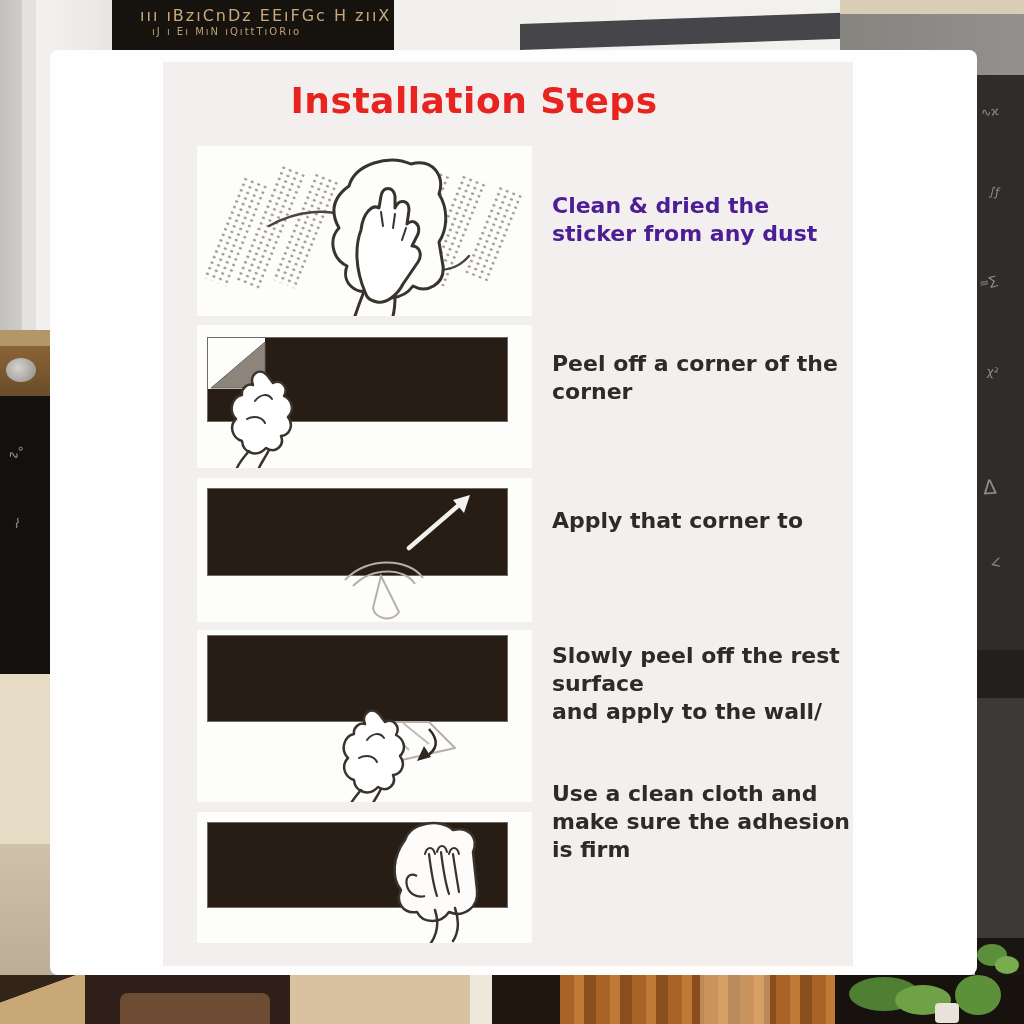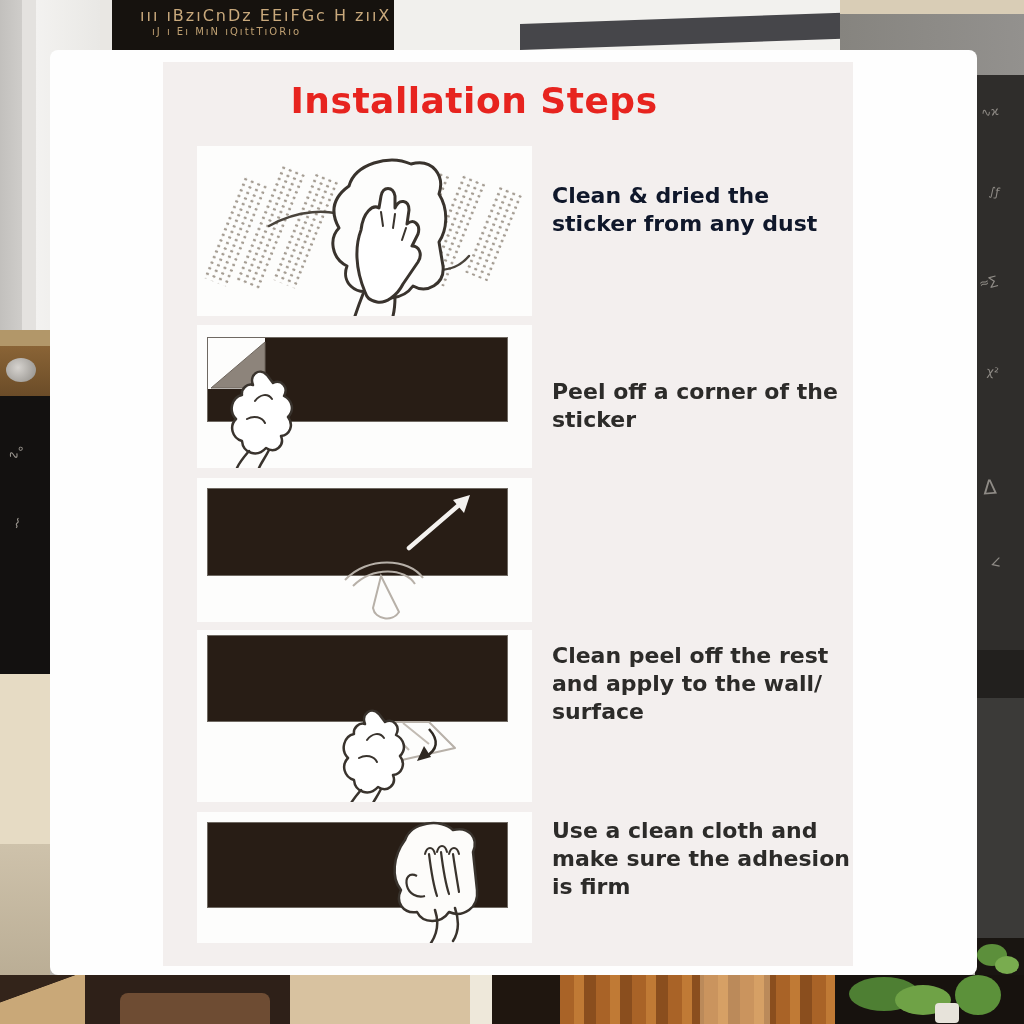"Clean & dried the" div.step-text { color: #0f172a -> #4c1d95; top: 182px -> 192px }
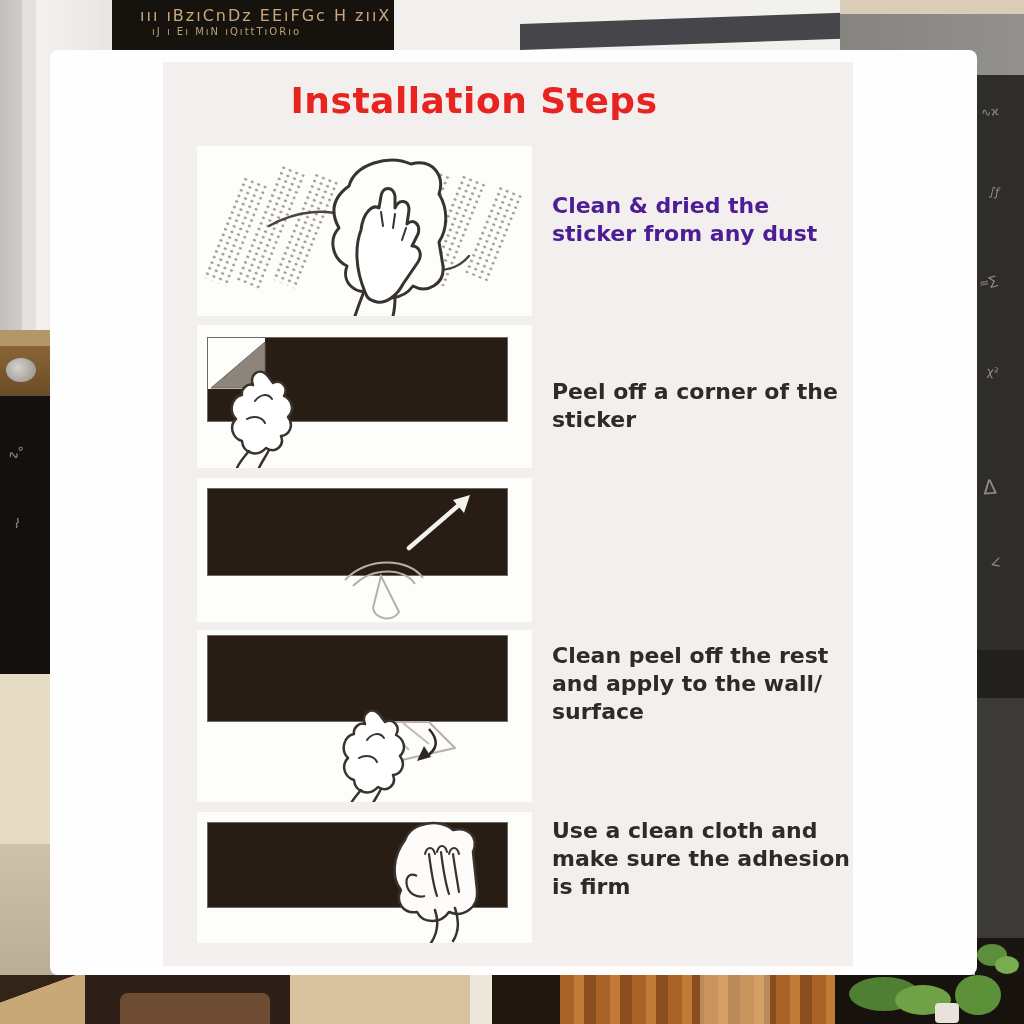"Peel off a corner of" div.step-text { margin-top: 28px -> none }
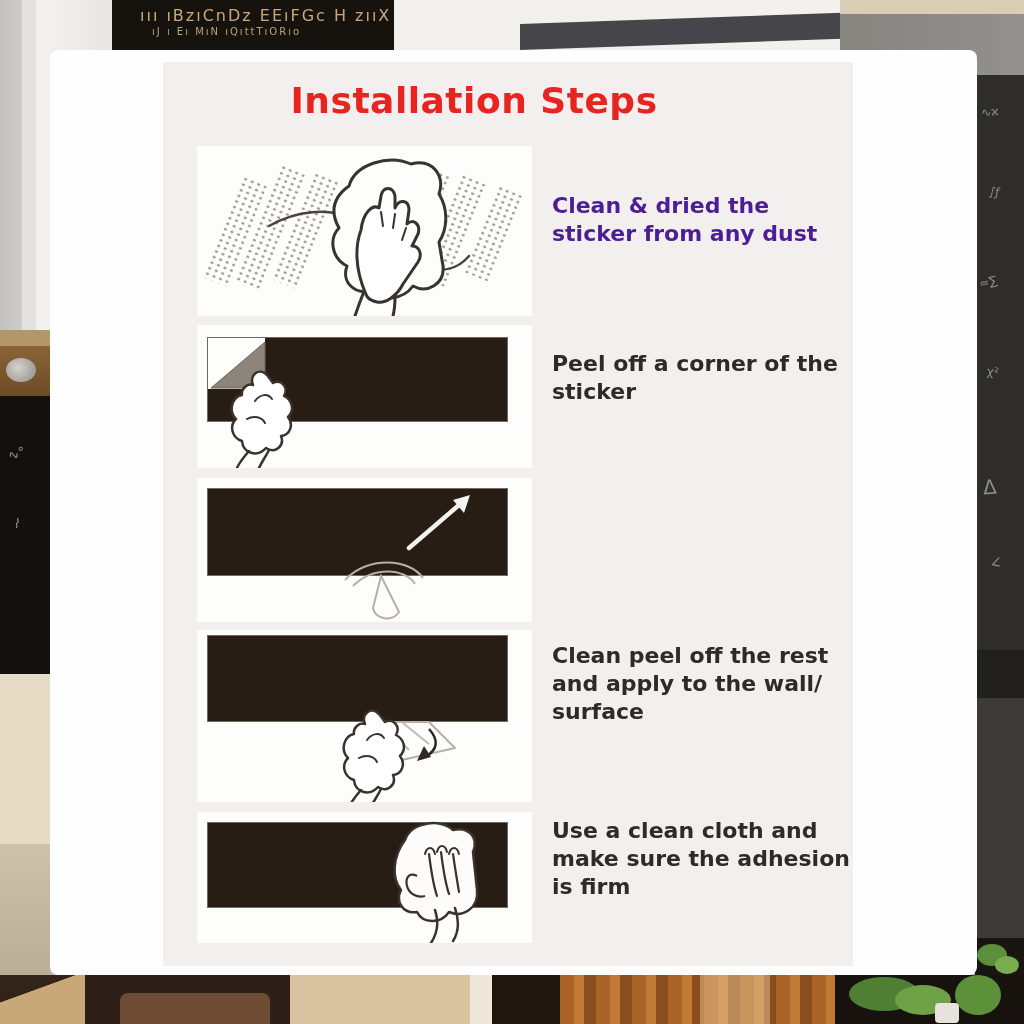"sticker" div { text: sticker -> corner }
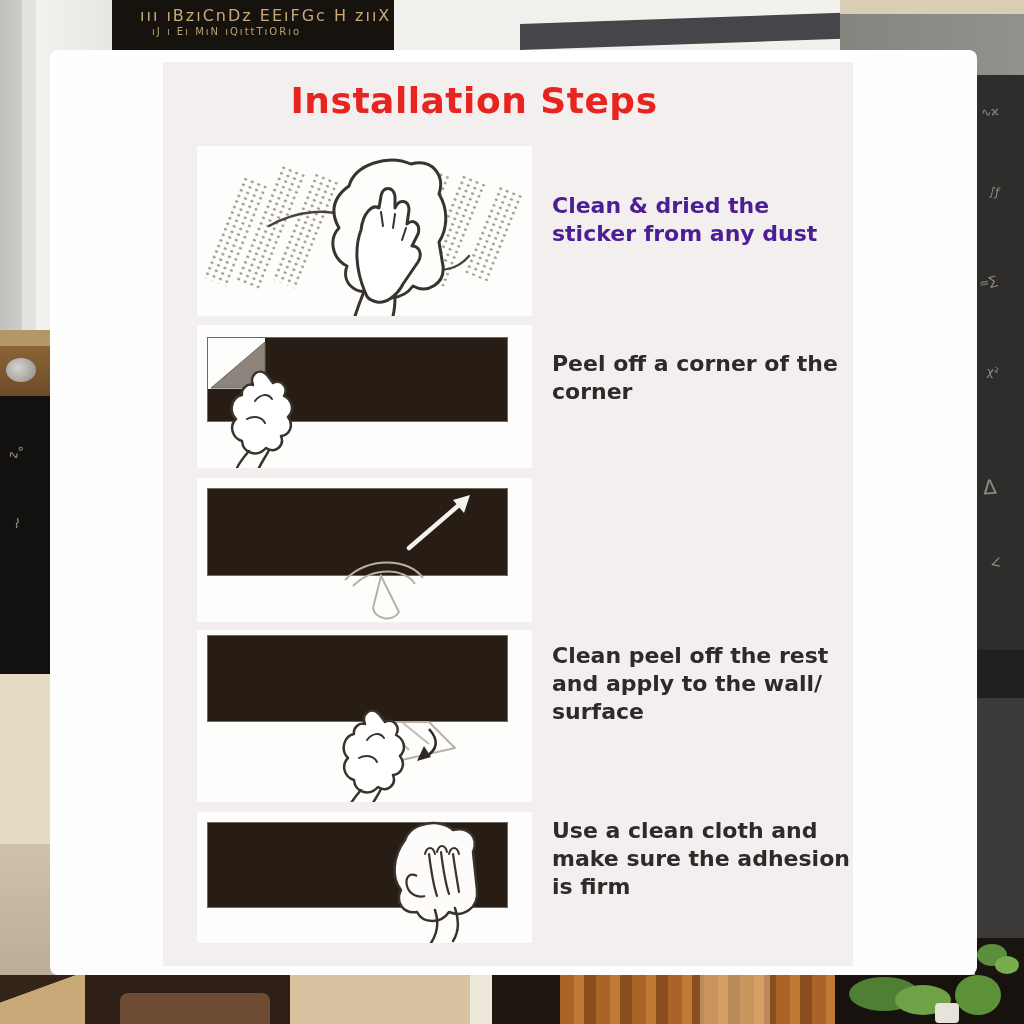"Apply that corner to" div { html: none -> <div>Apply that corner to</div> }
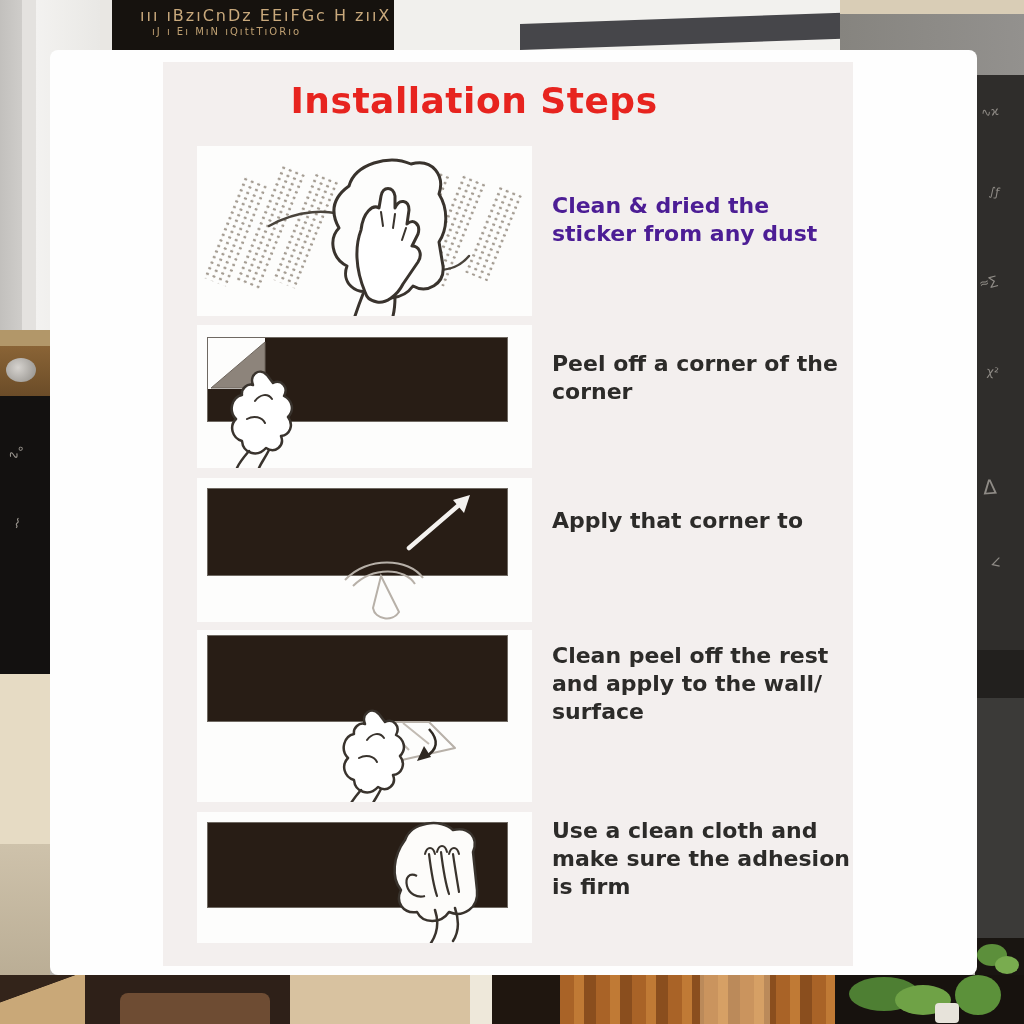"Clean peel off the rest" div { text: Clean -> Slowly }
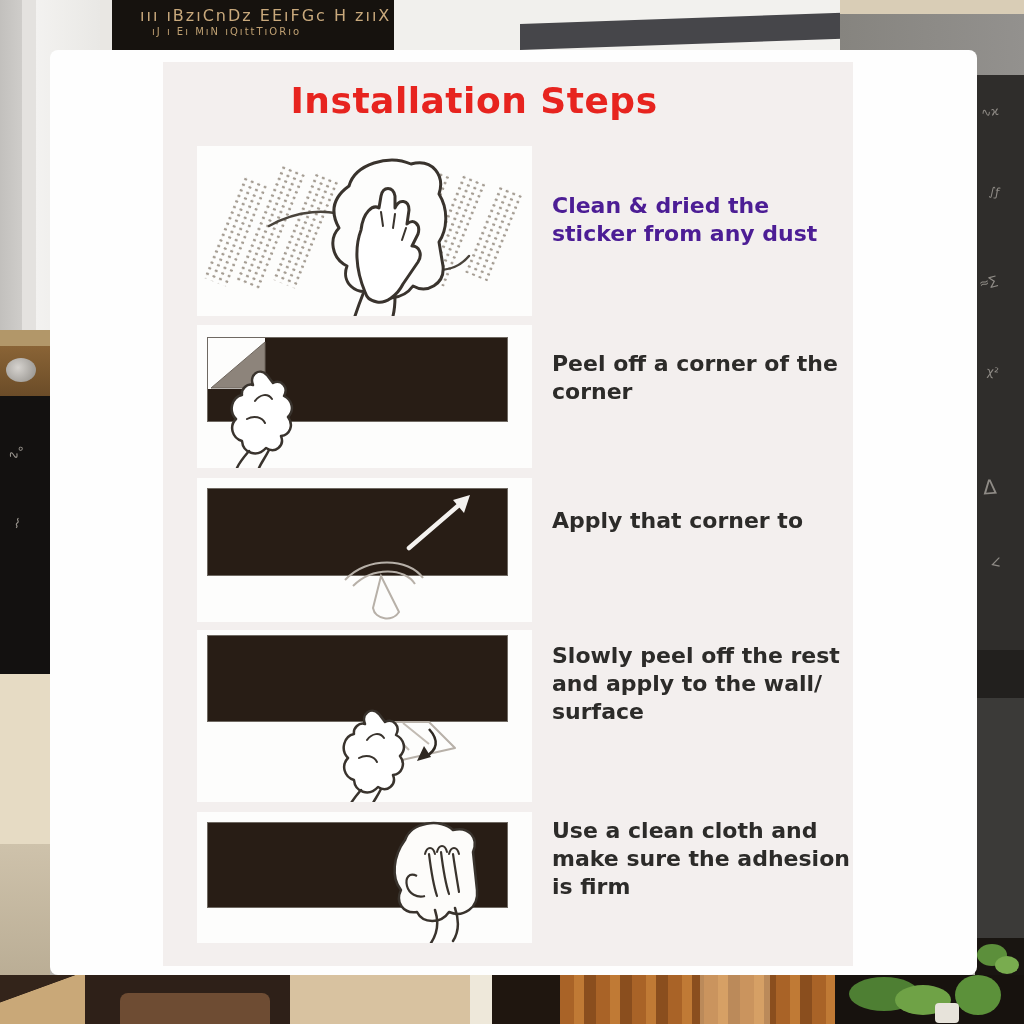"and apply to the wall/" div { order: before "surface" -> after "surface" }
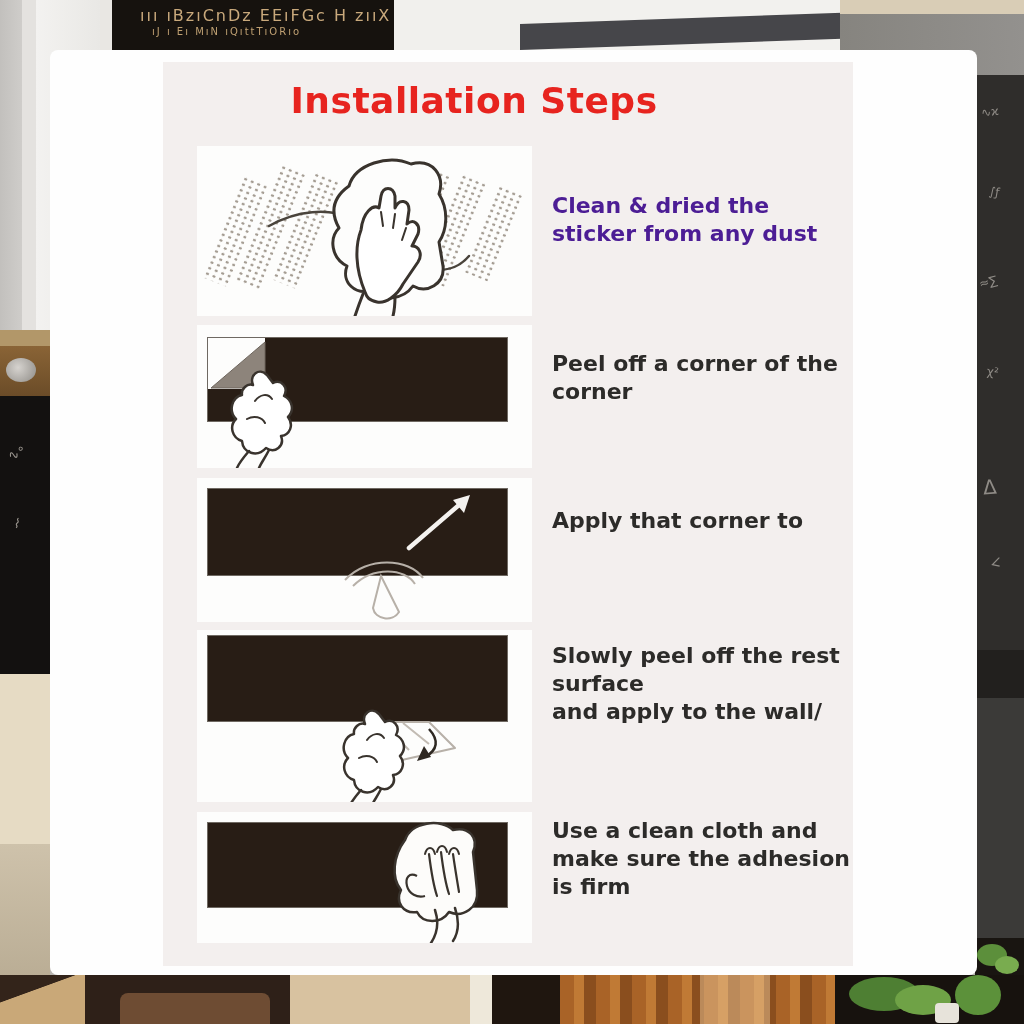"Use a clean cloth and" div.step-text { top: 817px -> 780px }
